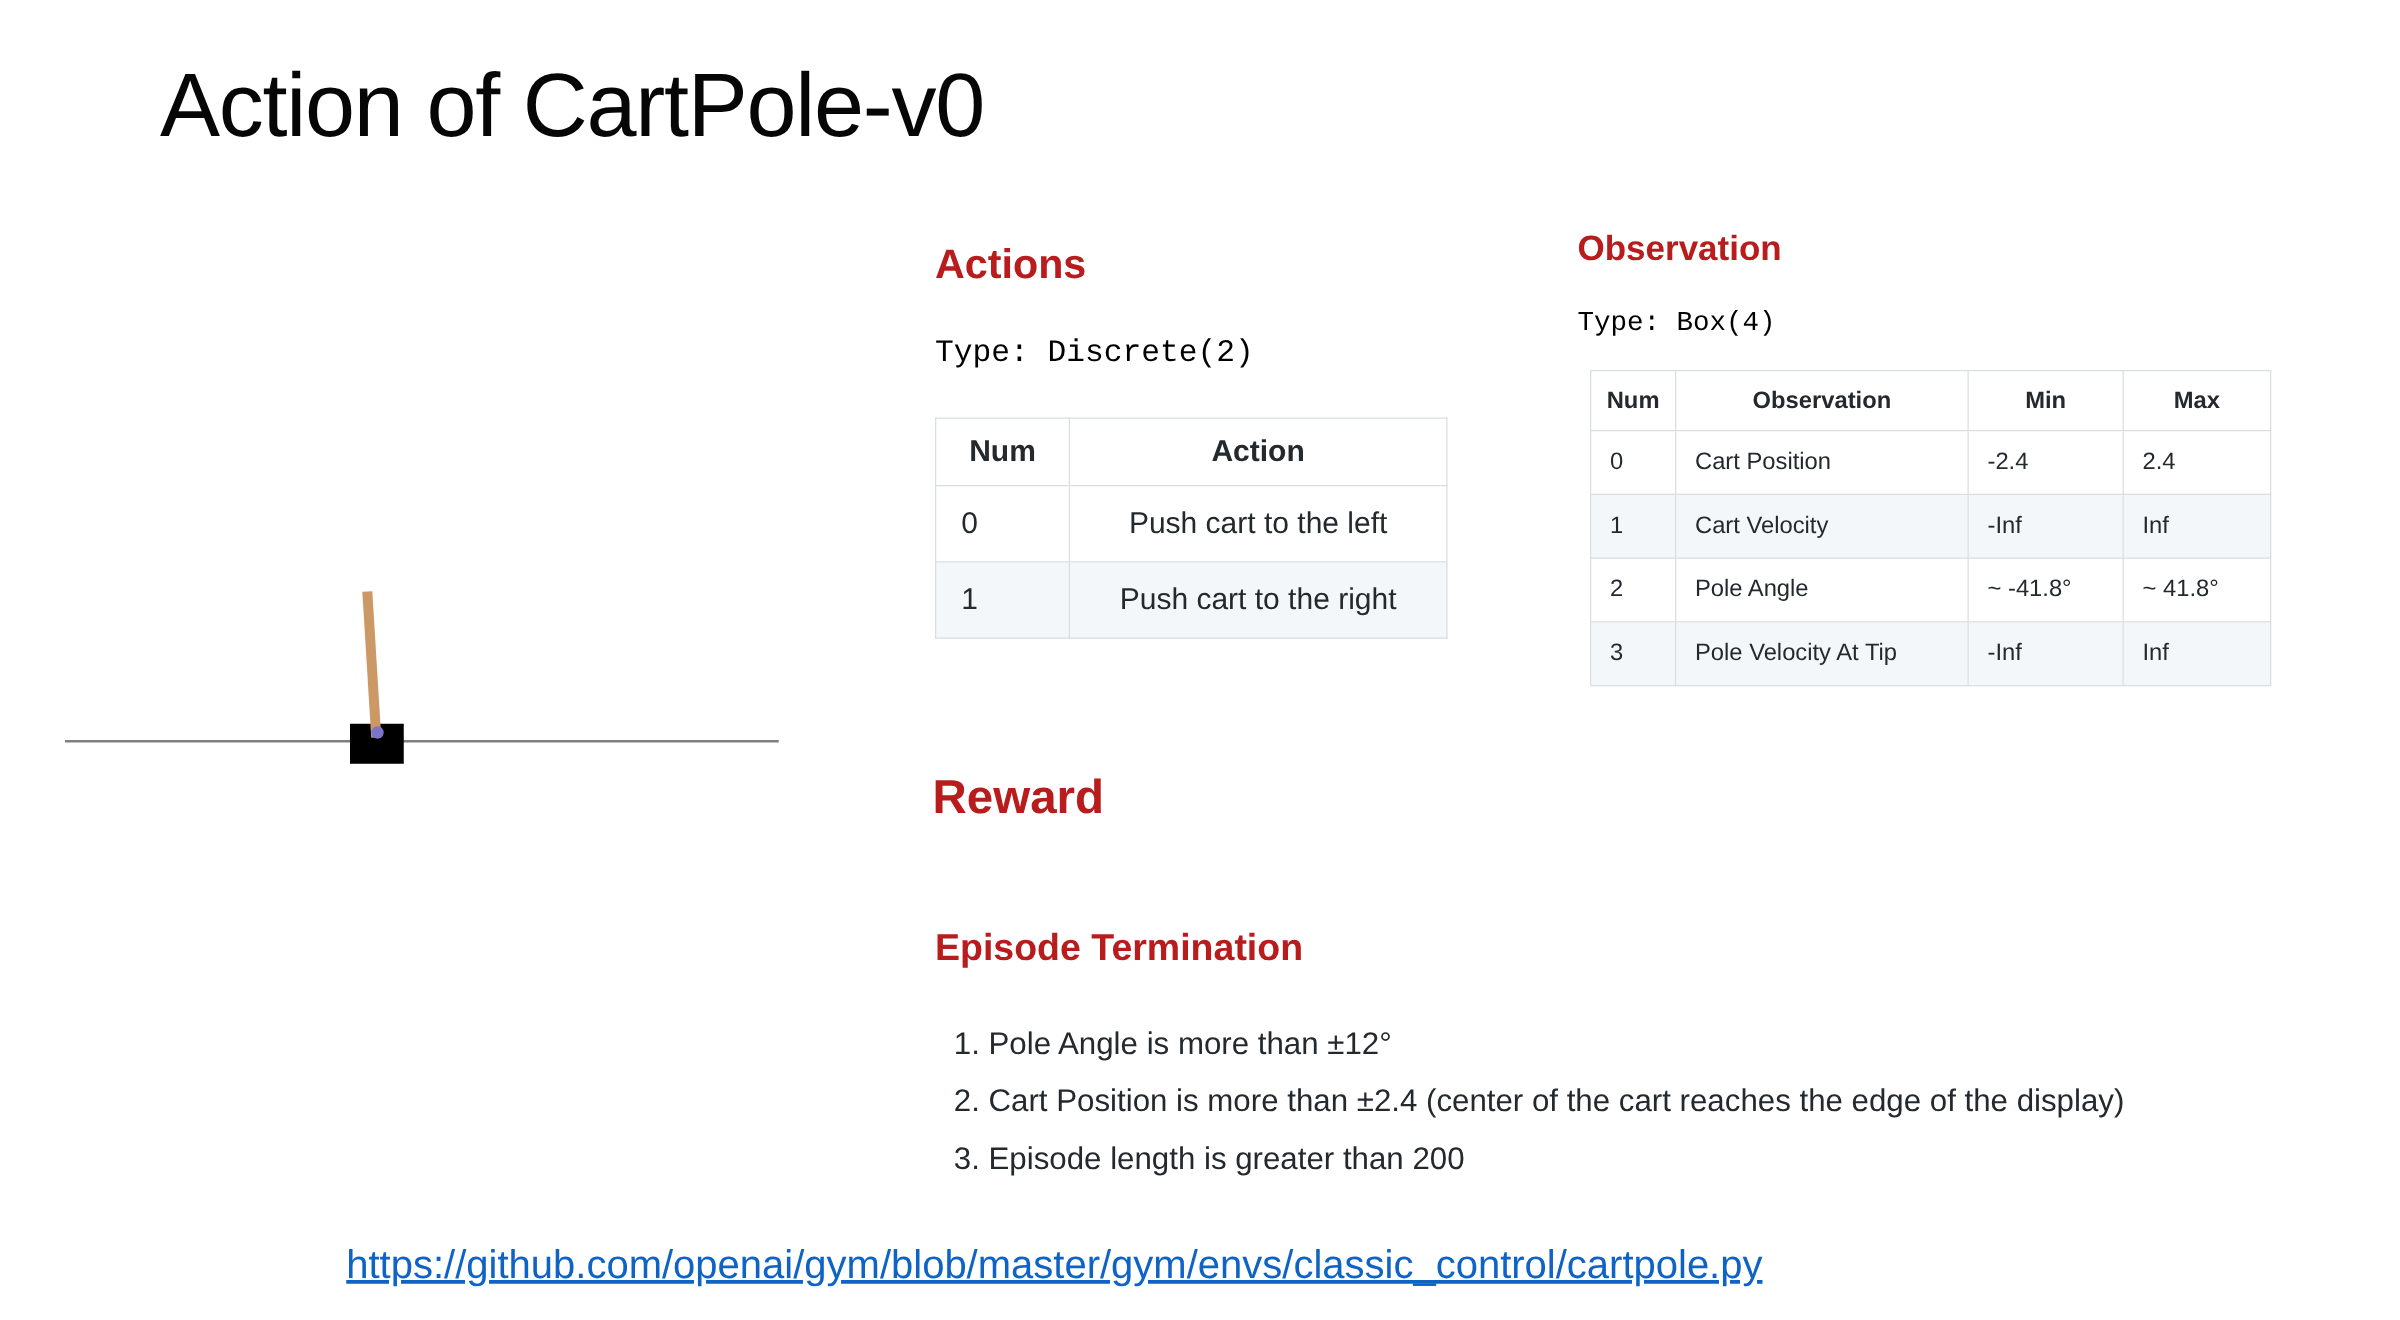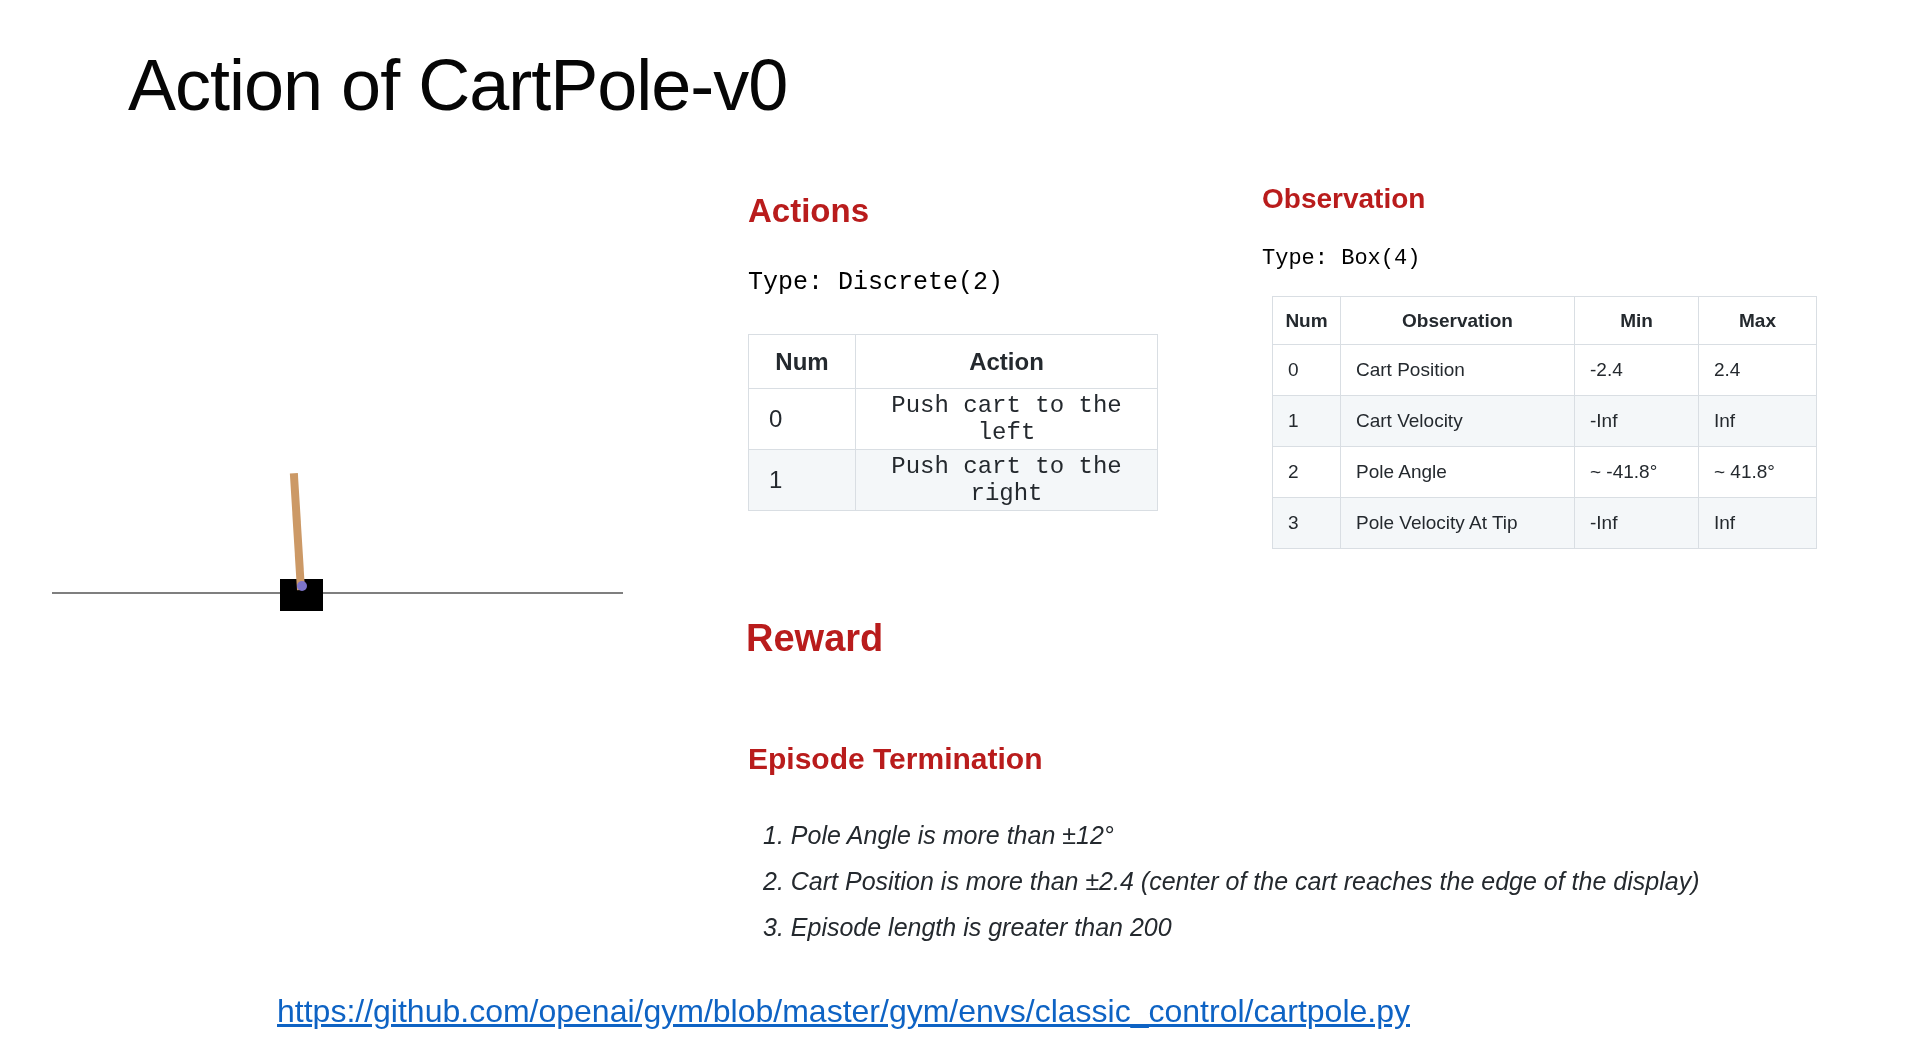"Push cart to the left" .actions-table td:nth-child(2) { font-family: Liberation Mono, monospace -> none }
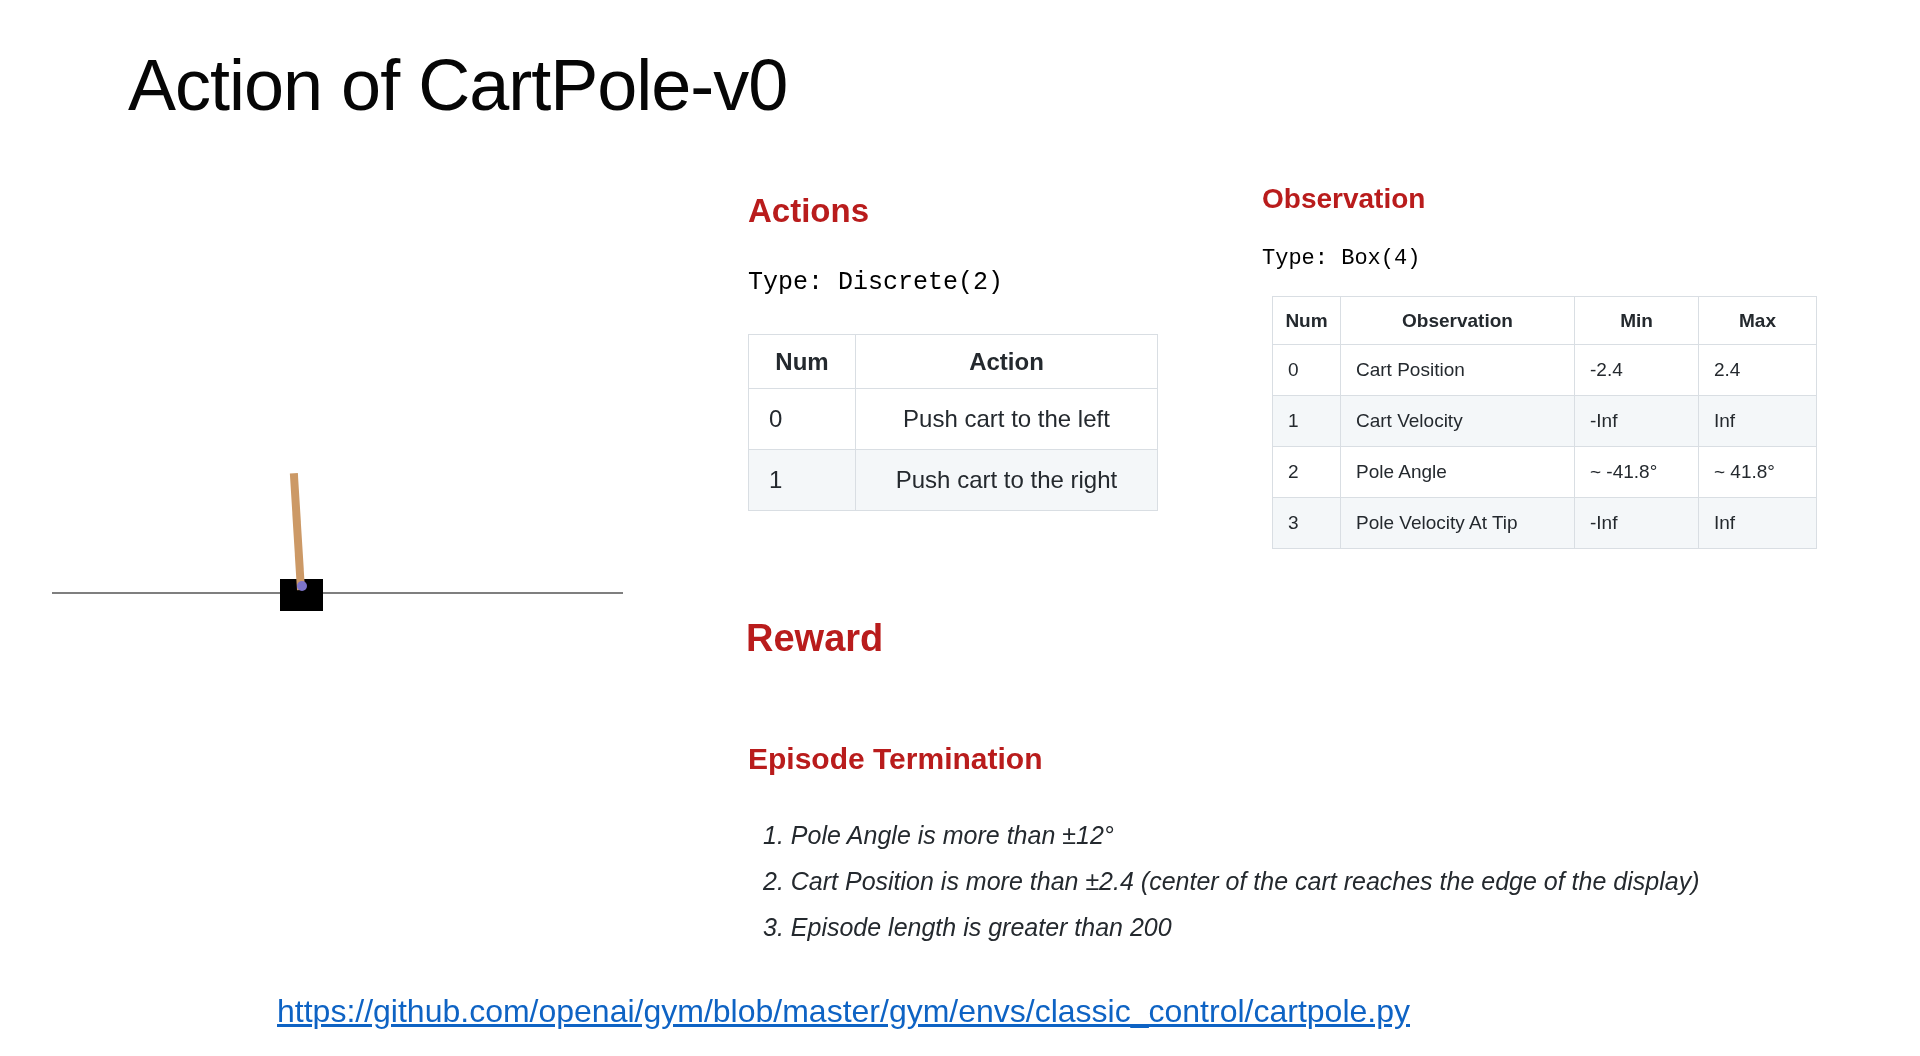"Pole Angle is more than" .et-list { font-style: italic -> none }
